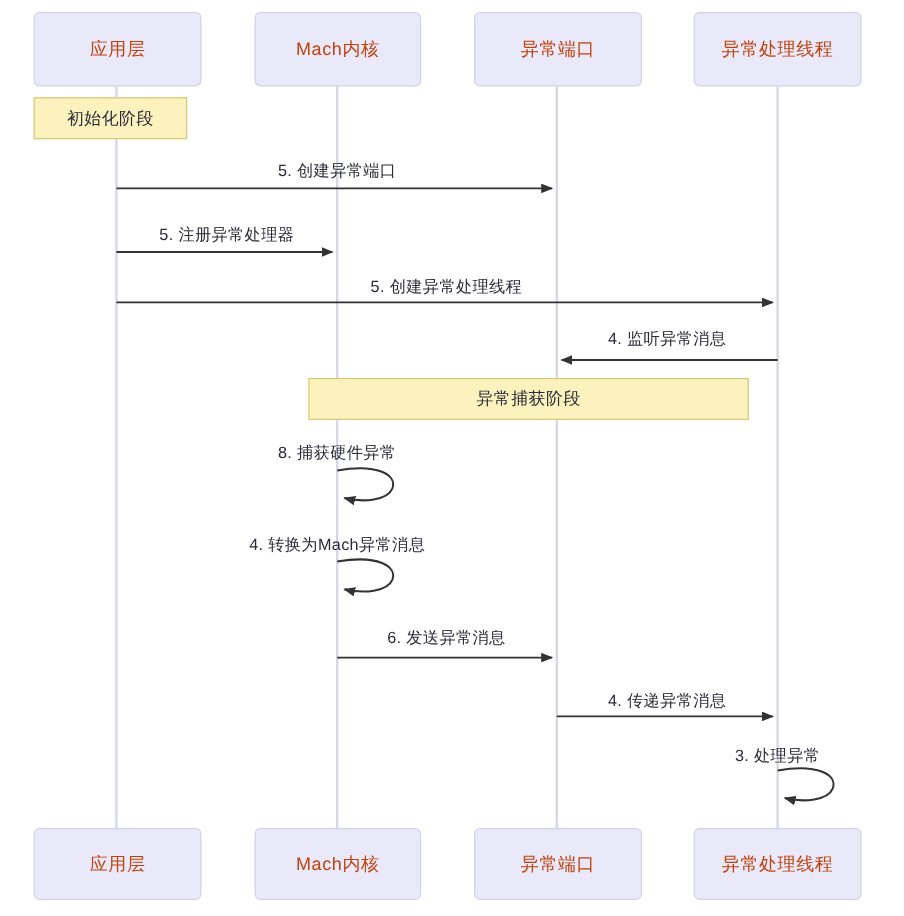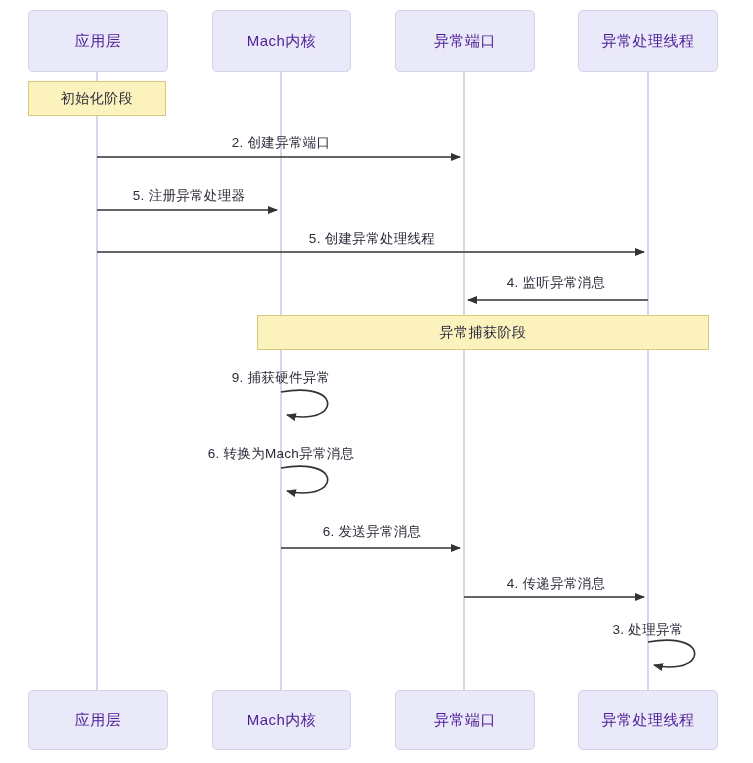"应用层" .actor-label { color: #4c1d95 -> #c2410c }
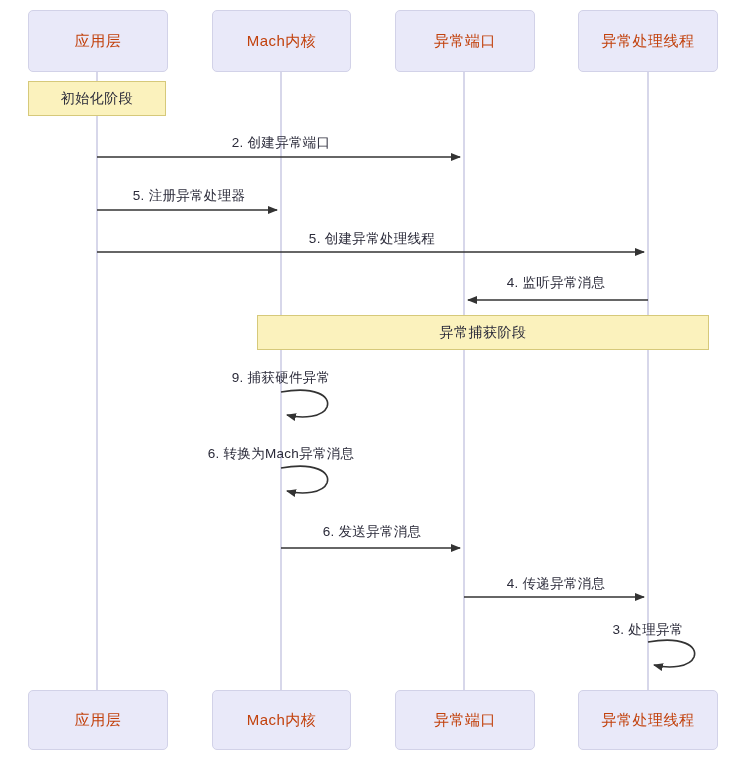"初始化阶段" div.note-box { width: 138px -> 128px }
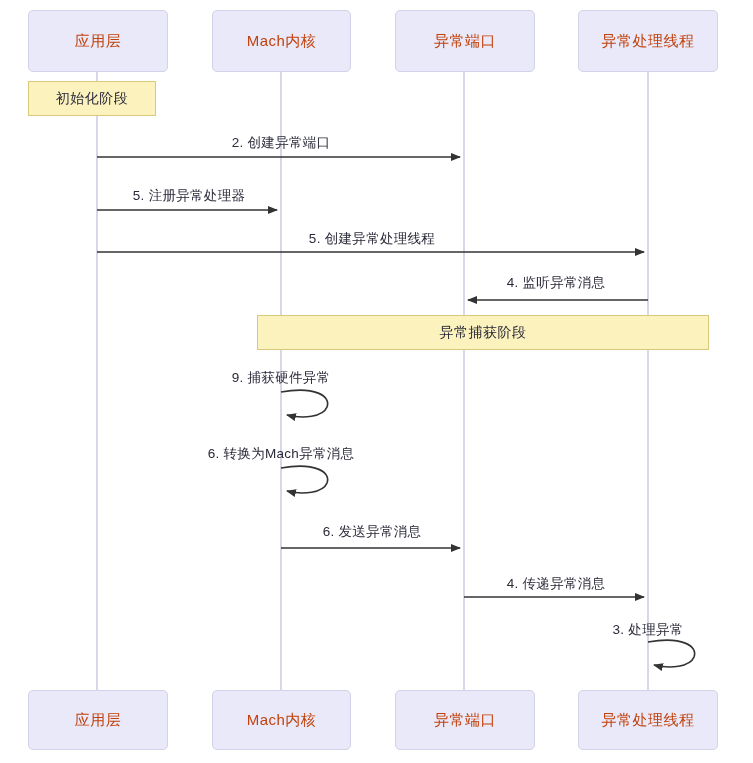"2. 创建异常端口" div.msg-label { text: 2 -> 5 }
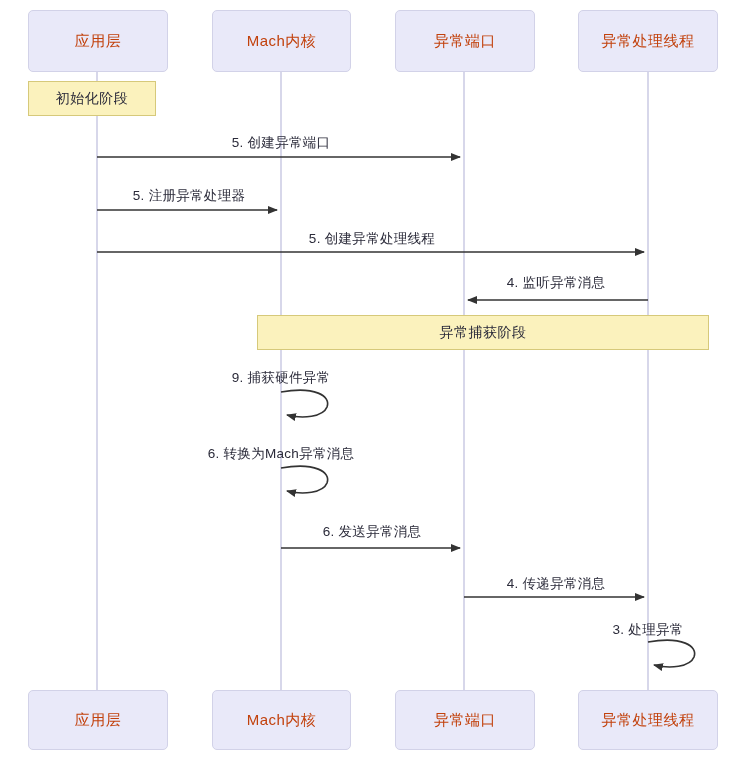"异常捕获阶段" div.note-box { width: 452px -> 367px }
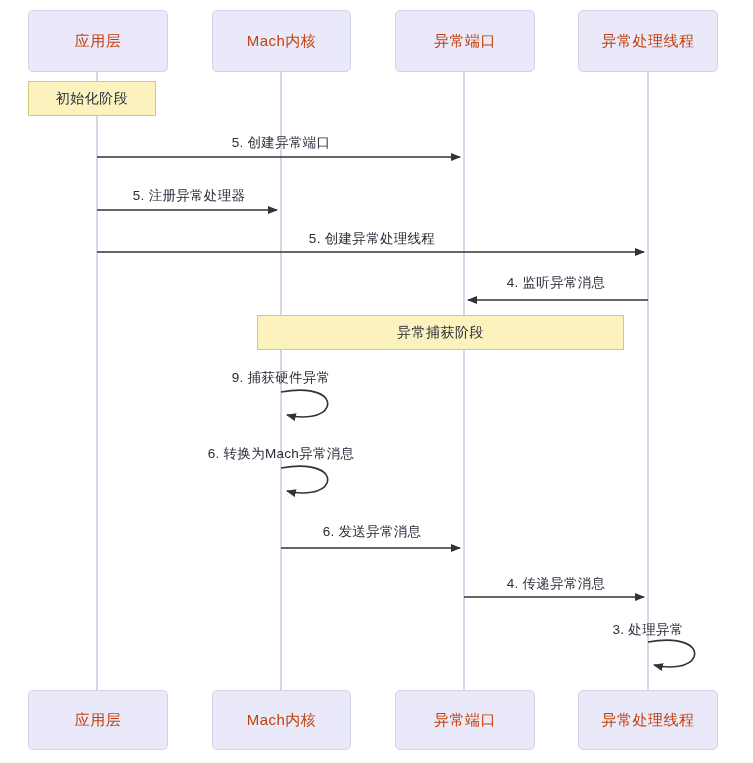"9. 捕获硬件异常" div.msg-label { text: 9 -> 8 }
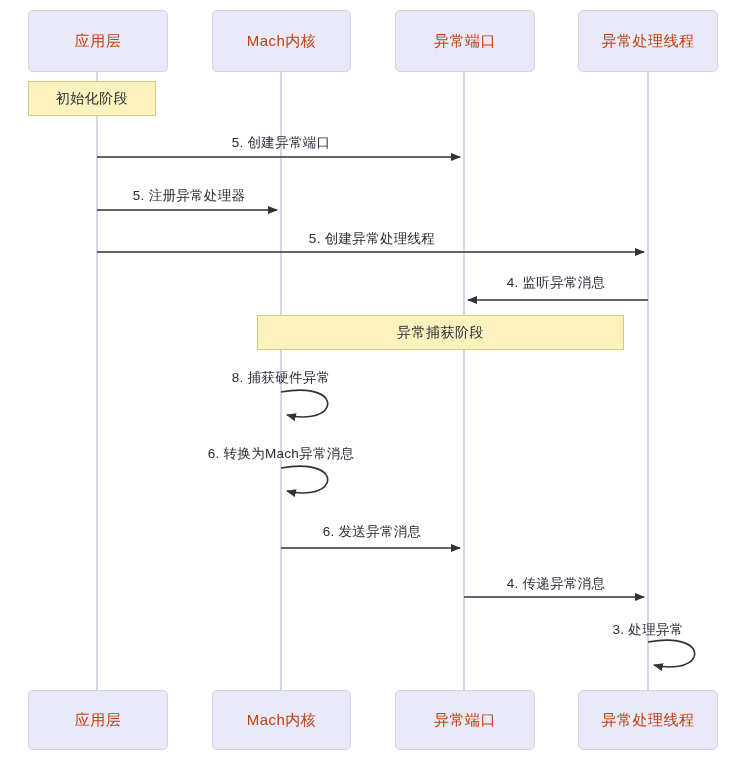"6. 转换为Mach异常消息" div.msg-label { text: 6 -> 4 }
